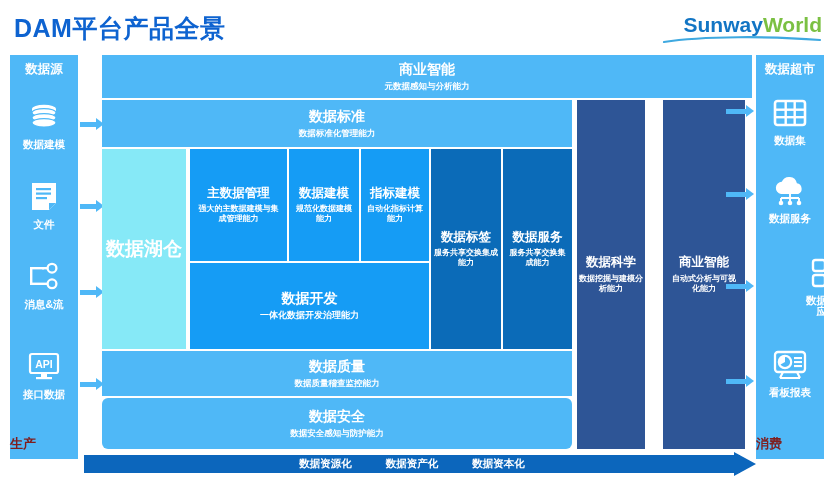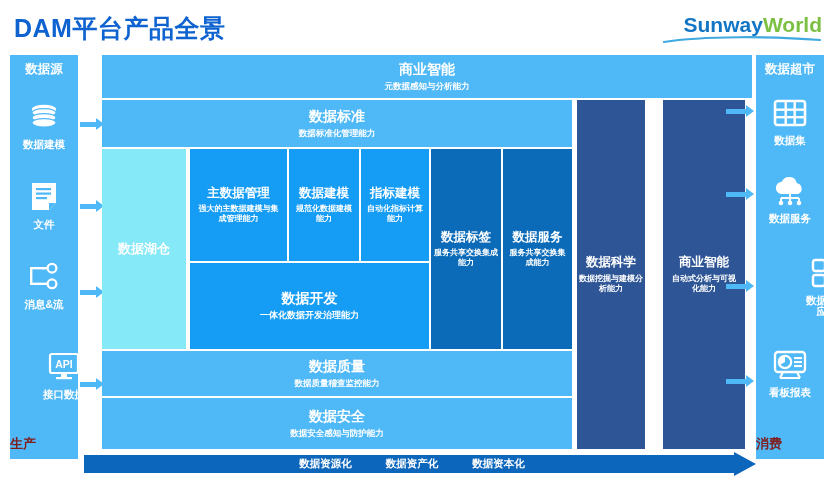"数据湖仓" div.t { font-size: 13px -> 19px }
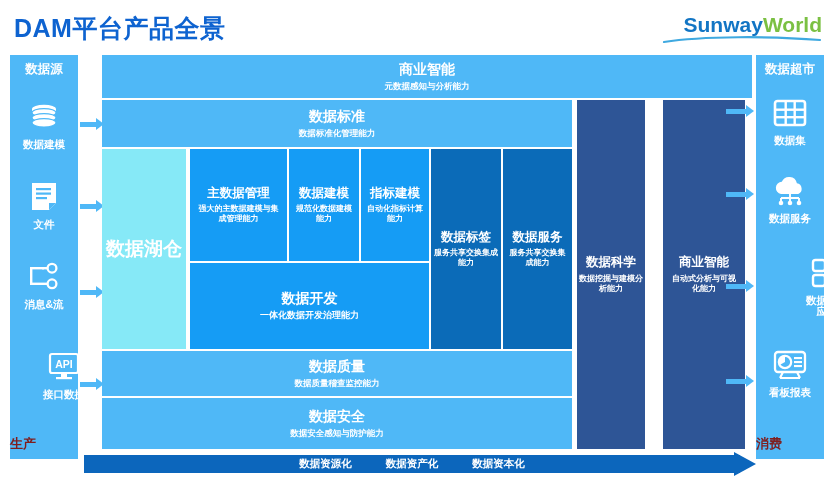"API" div.side-item { padding-left: 20px -> none }
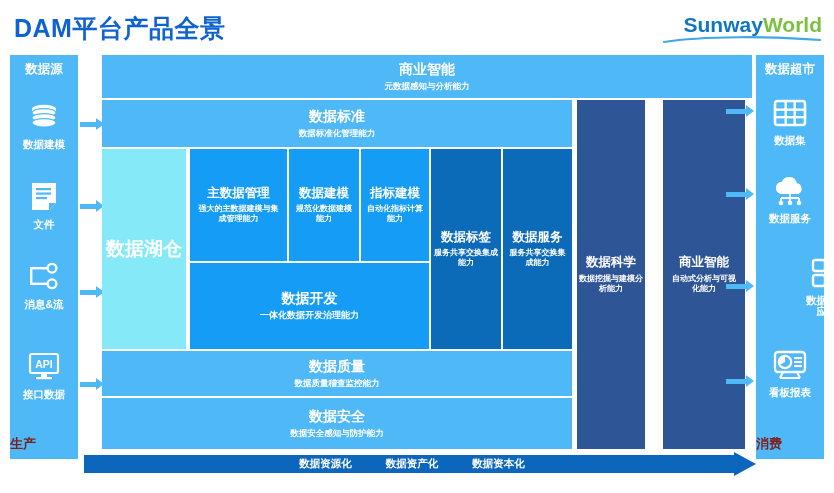"数据安全" div.panel { border-radius: none -> 6px }
